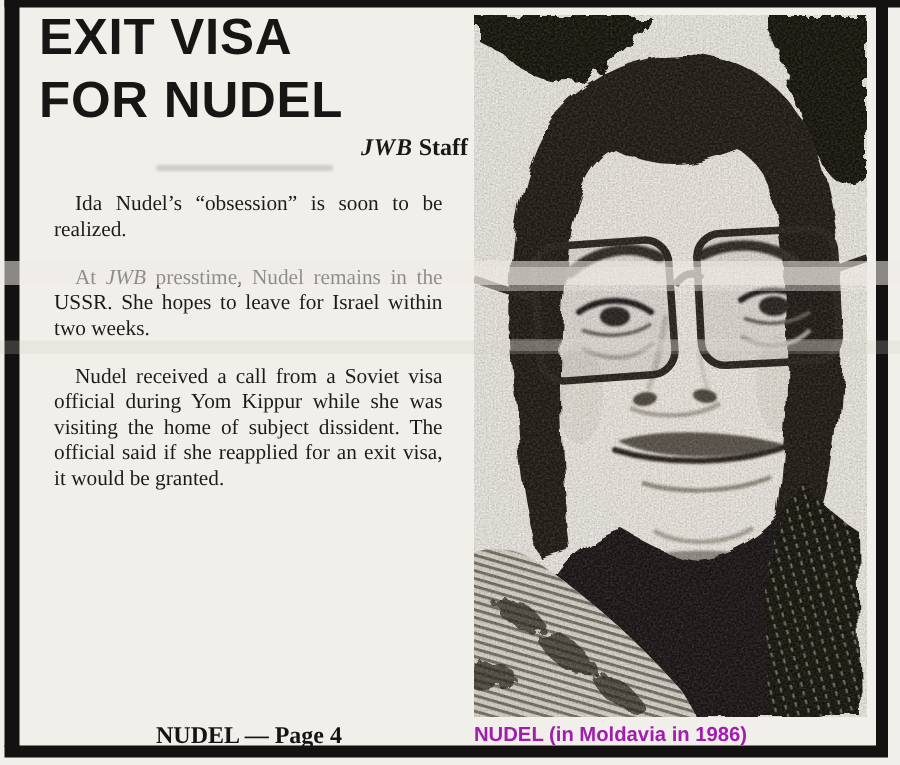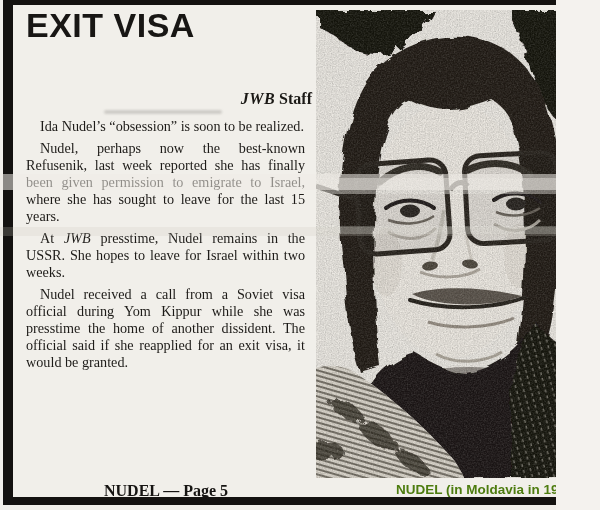"EXIT VISA" .page { width: 556px -> 600px }
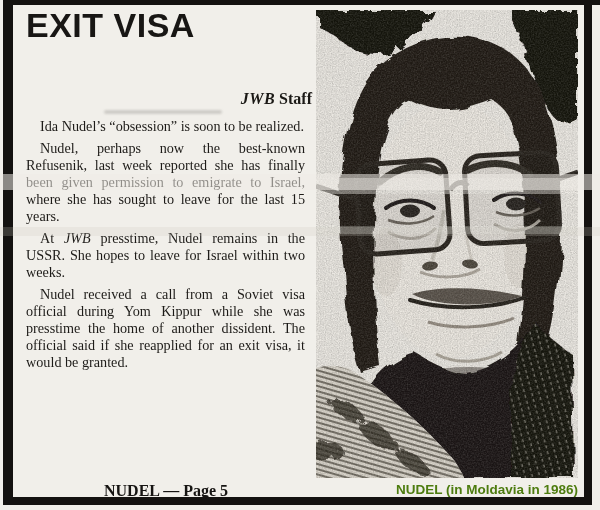"FOR NUDEL" div { html: none -> <div>FOR NUDEL</div> }
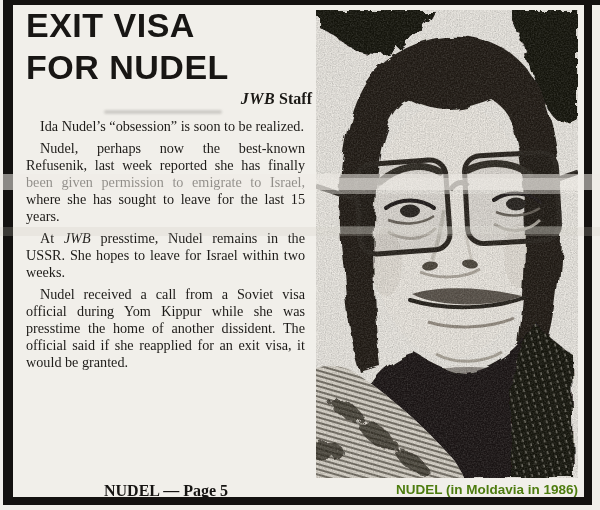"Ida Nudel’s “obsession” is soon" .article-body p { margin: 5px -> 15px }
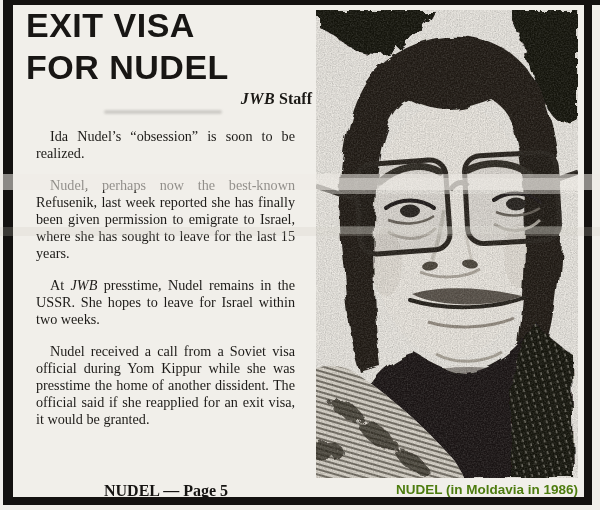"Nudel, perhaps now the best-known" p { html: <p><span>Nudel, perhaps now the best-known Refusenik, last week reported she has finally been given permission to emigrate to Israel, where she has sought to leave for the last 15 years.</span></p> -> none }
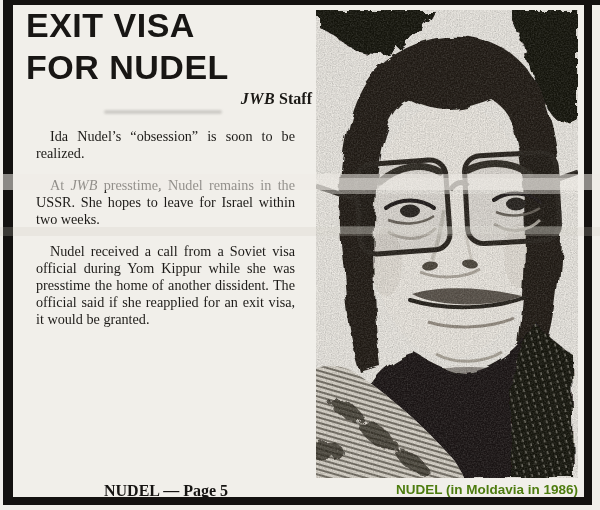"Nudel received a call from" span { text: presstime the home of another -> visiting the home of subject }
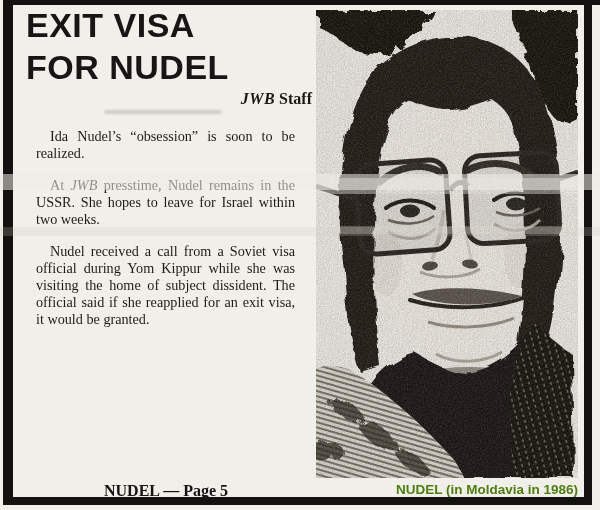"NUDEL — Page 5" div.continuation { text: 5 -> 4 }
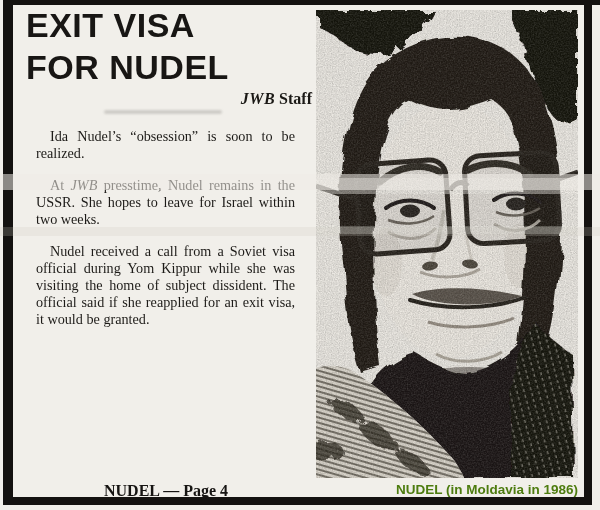"NUDEL (in Moldavia in 1986)" .caption { color: #4d7c0f -> #a21caf; text-align: right -> left }
